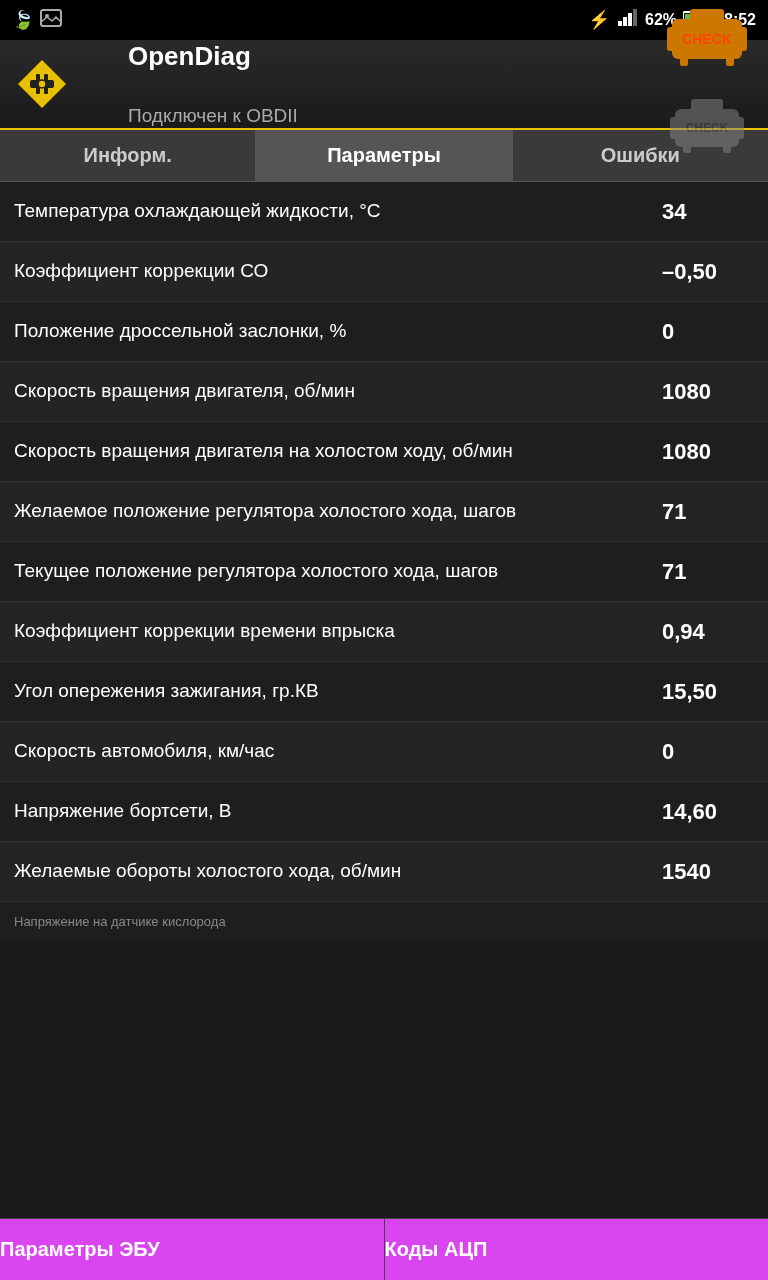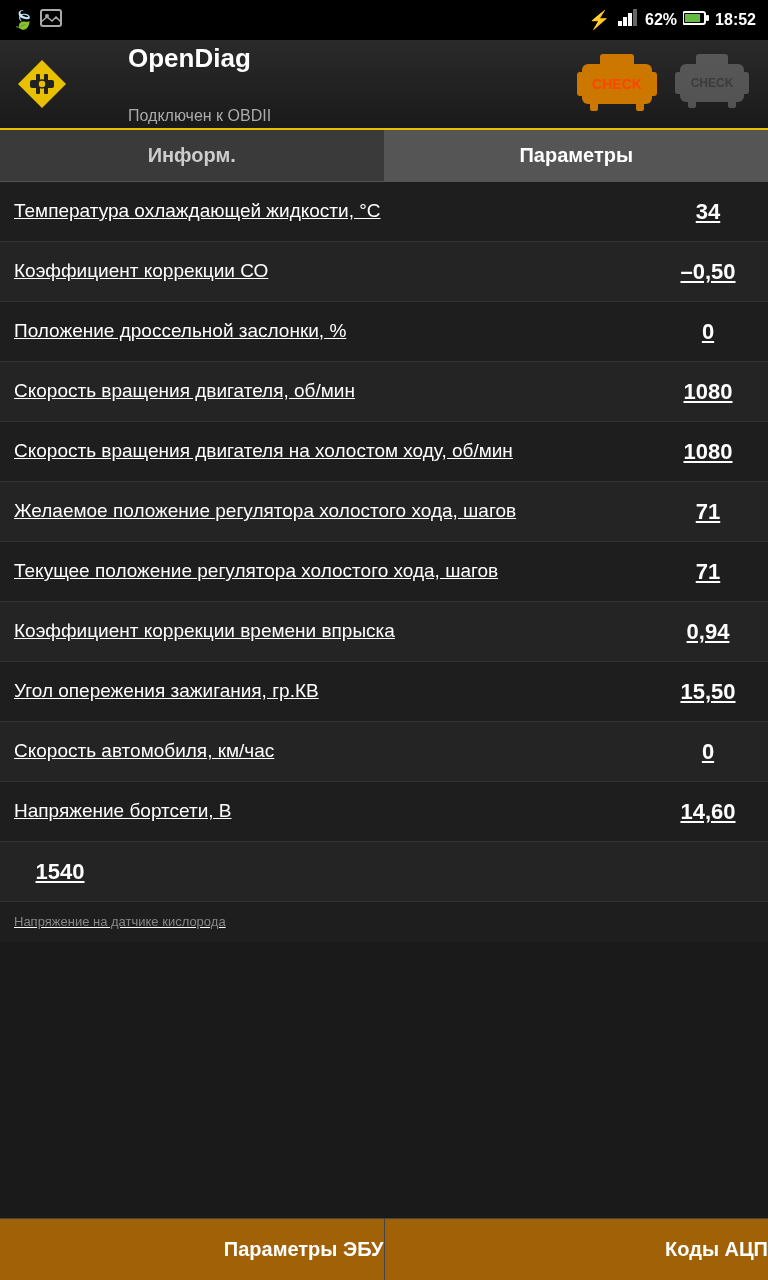"CHECK" .check-icons { flex-direction: none -> column }
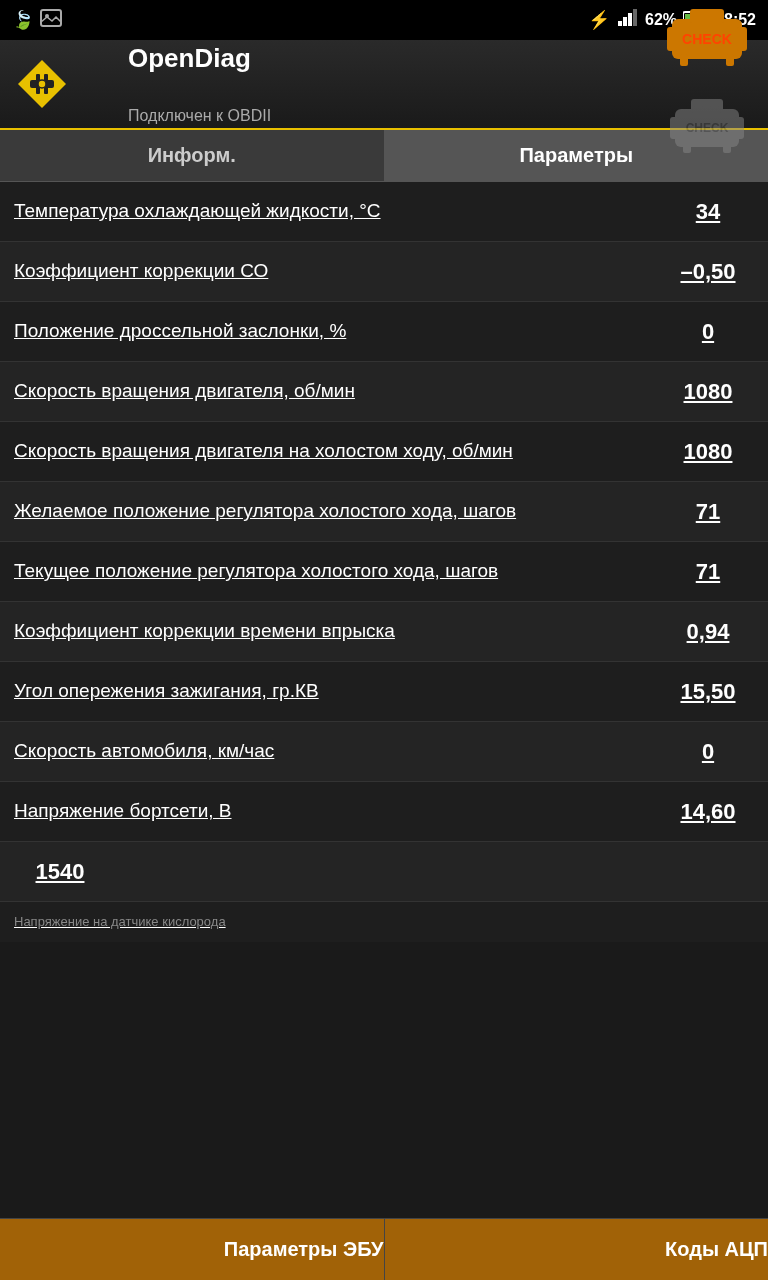"Подключен к OBDII" .app-subtitle { font-size: 16px -> 19px }
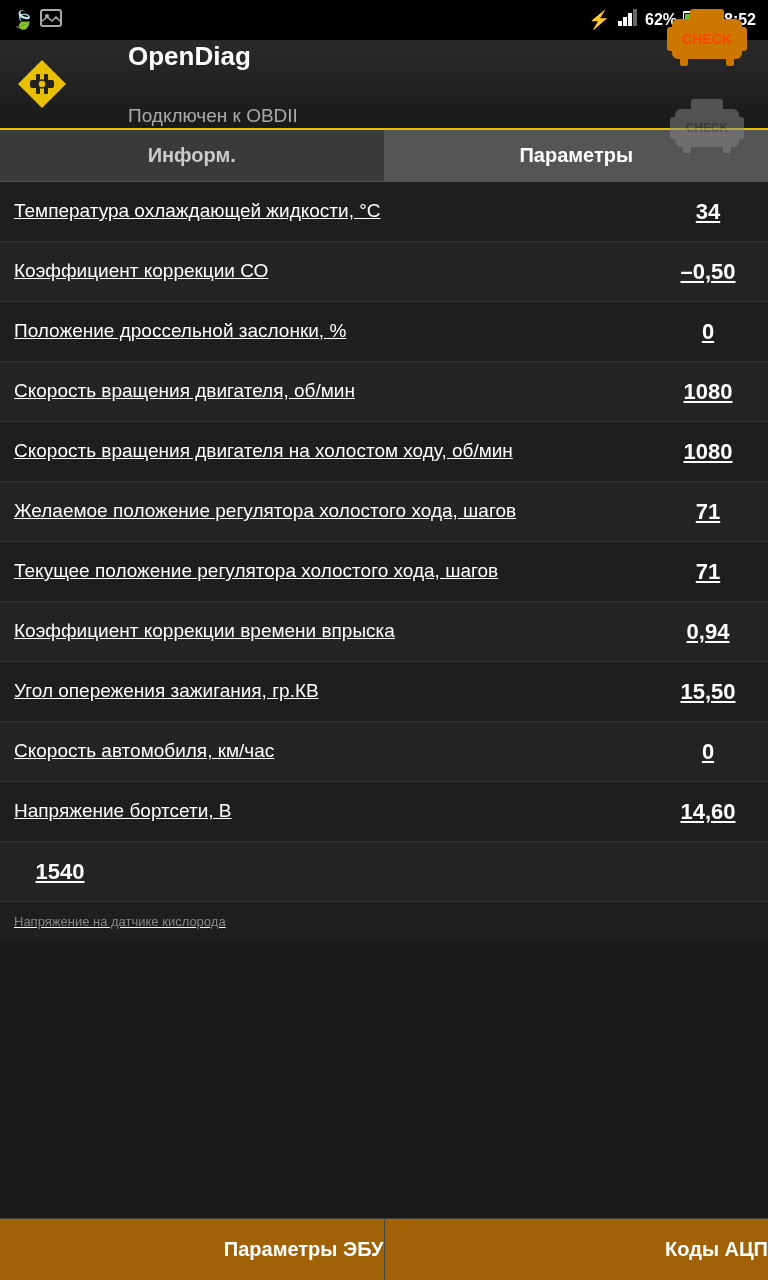"Ошибки" div.tab-item { html: none -> <div> <span>Ошибки</span> </div> }
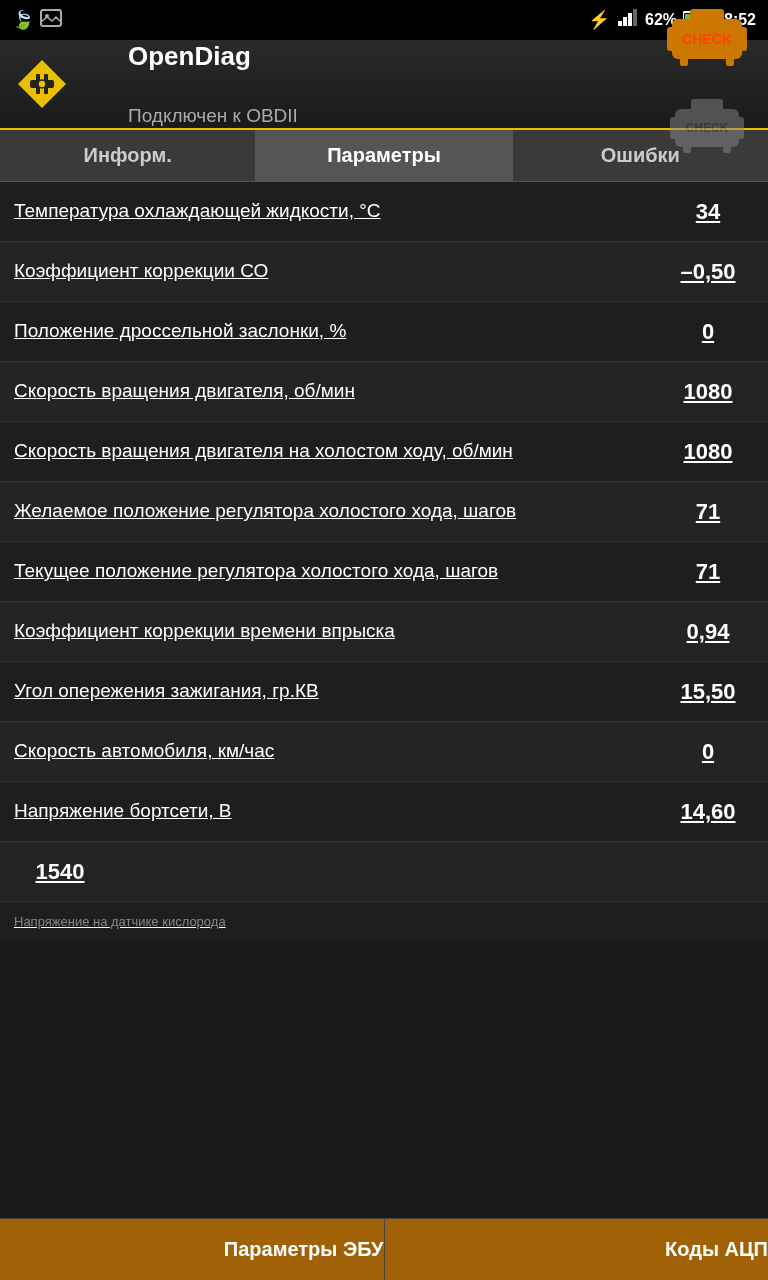"Температура охлаждающей жидкости, °С" .data-table { text-decoration: underline -> none }
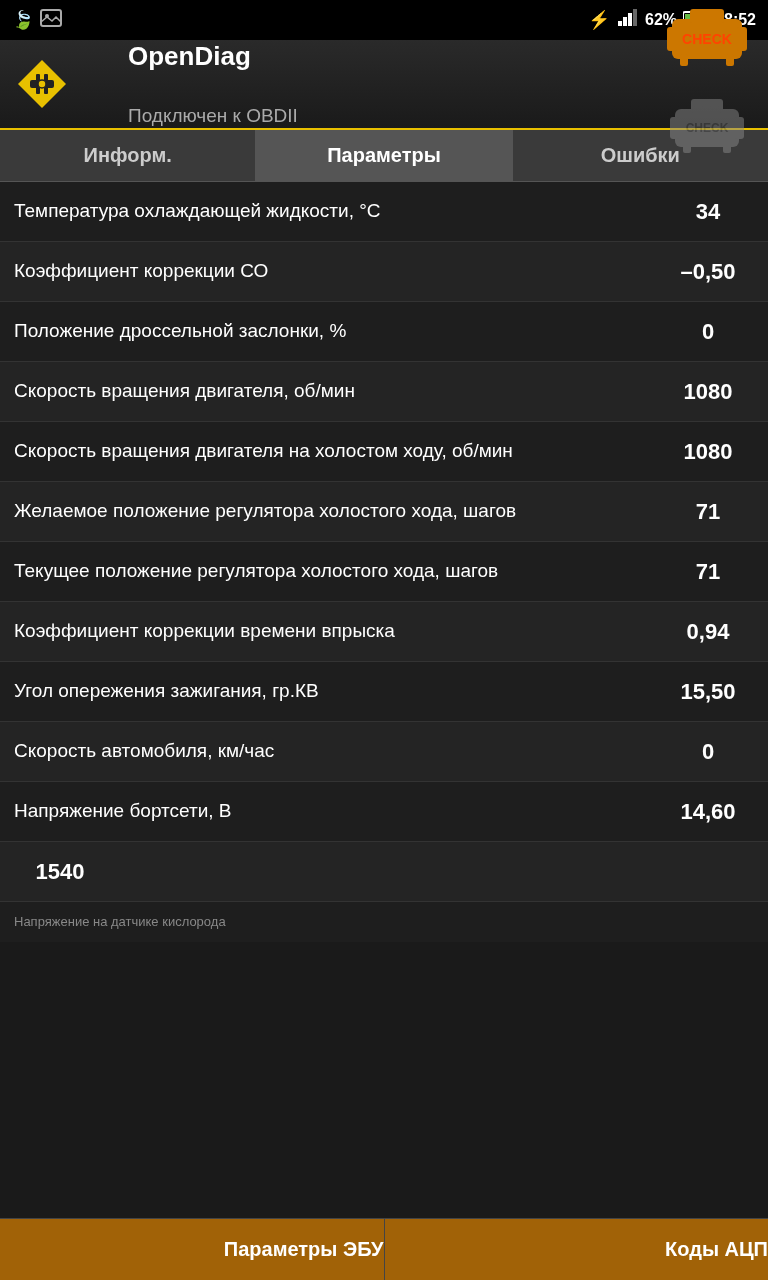"34" .data-value { text-align: center -> left }
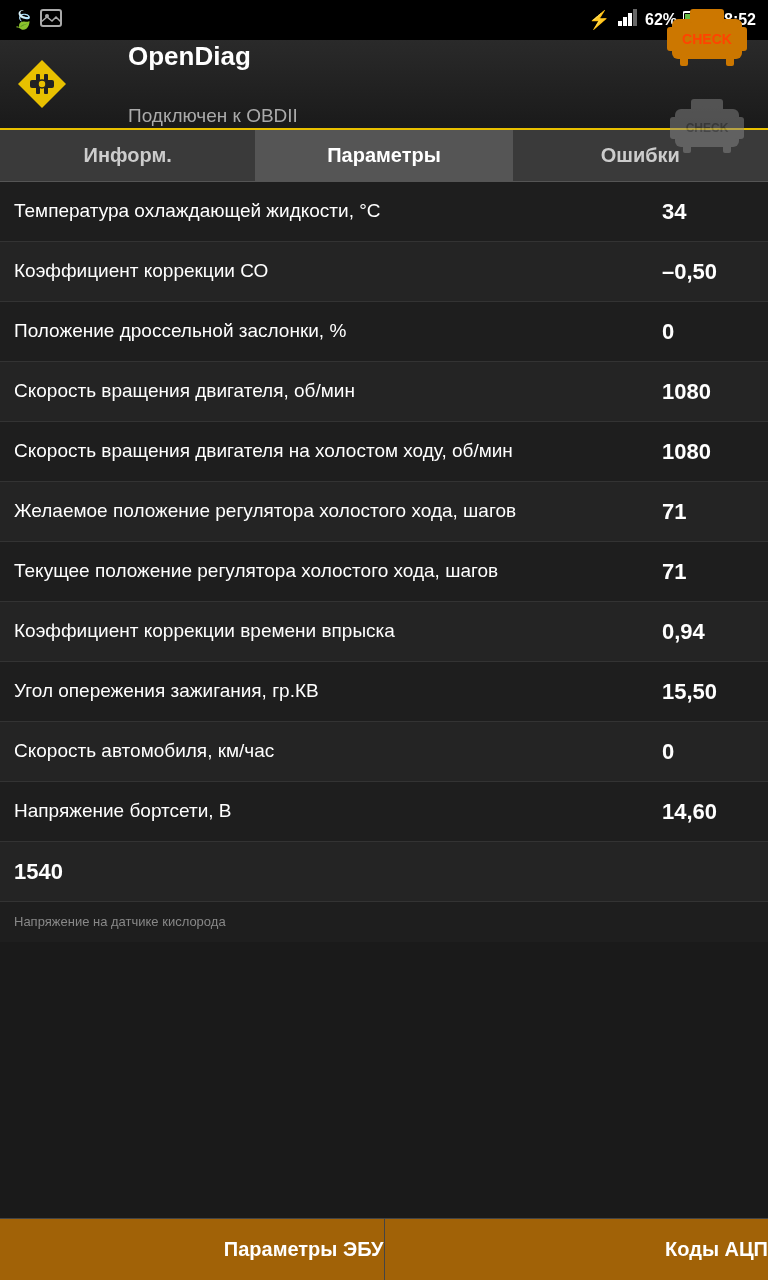"Желаемые обороты холостого хода, об/мин" div.data-label { html: none -> <div>Желаемые обороты холостого хода, об/мин</div> }
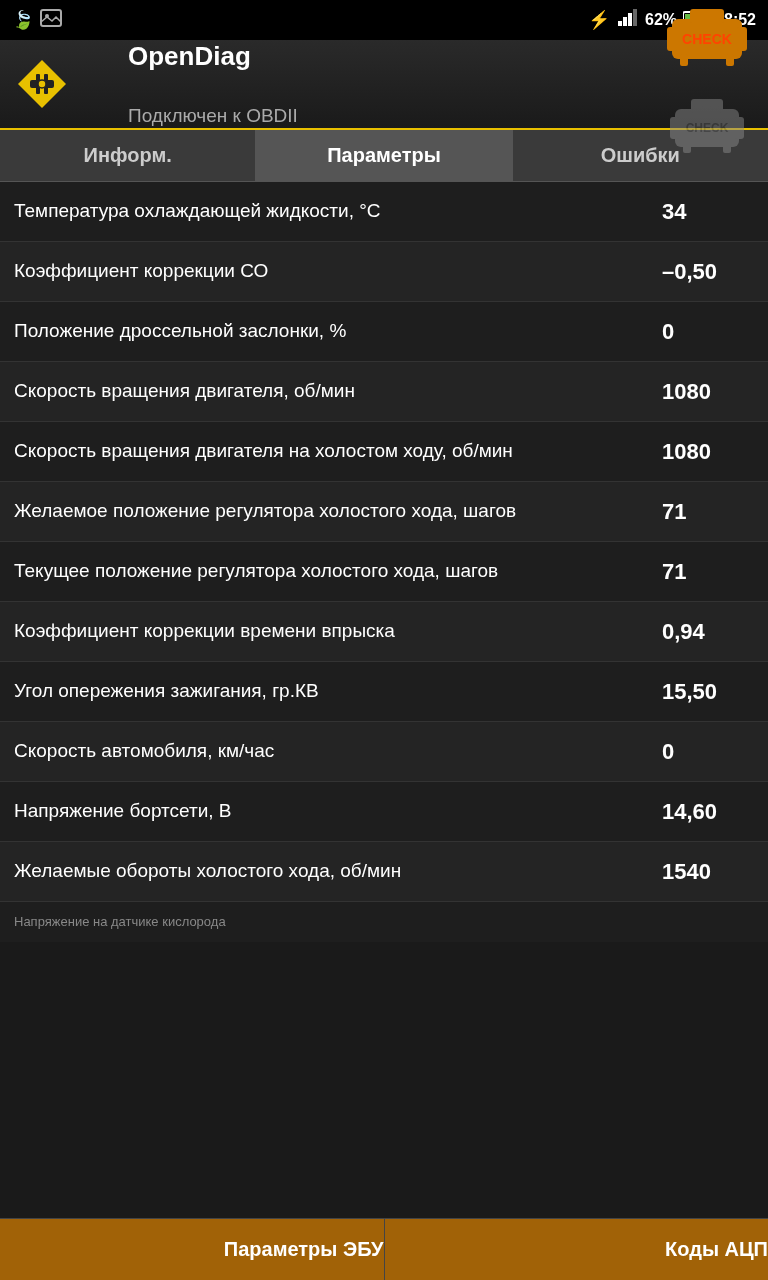"Параметры ЭБУ" .bottom-nav-btn { background: #a16207 -> #d946ef; justify-content: flex-end -> flex-start }
